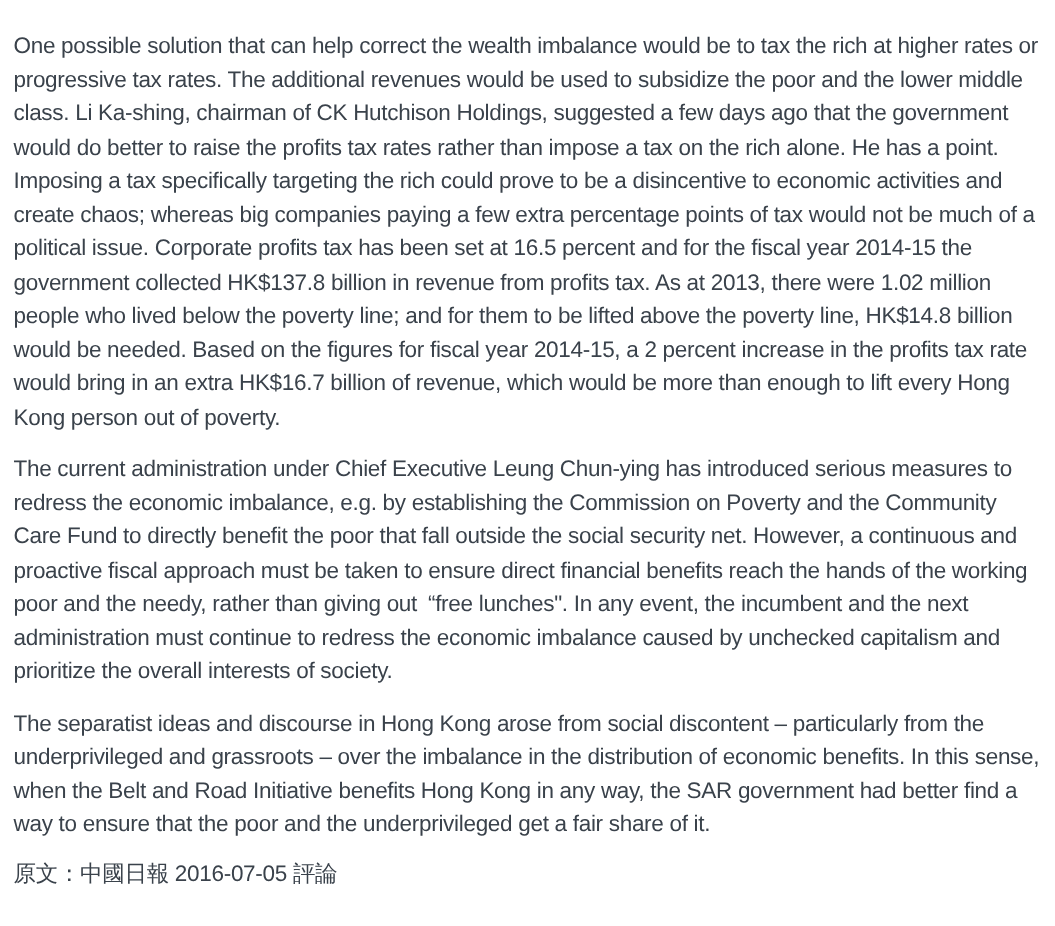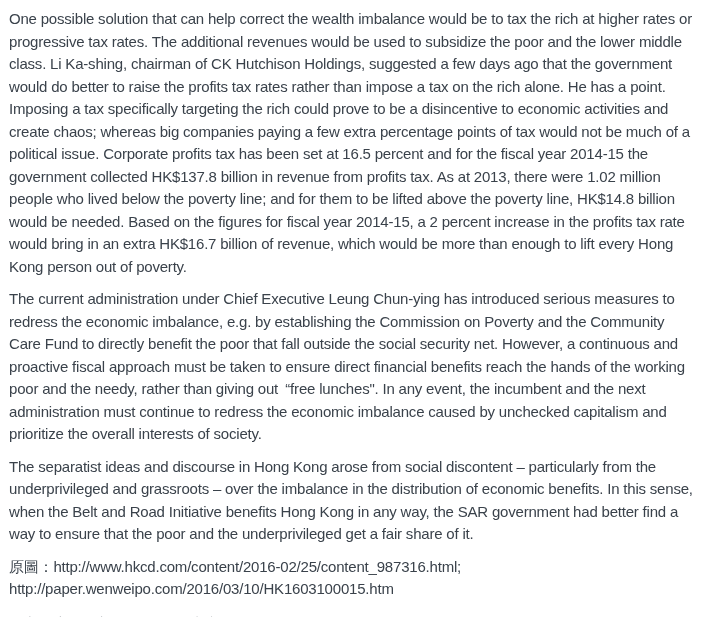"One possible solution that can" p.body-paragraph { margin: 0 0 10px 0 -> 12px 0 10px 0 }
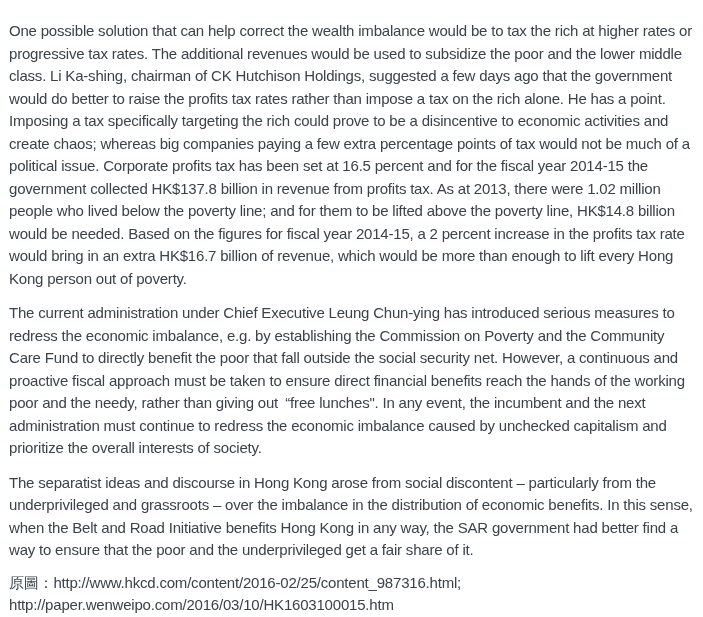"原圖：http://www.hkcd.com/content/2016-02/2" p.source-block { html: <p> <span>原圖：http://www.hkcd.com/content/2016-02/25/content_987316.html;</span> <span>http://paper.wenweipo.com/2016/03/10/HK1603100015.htm</span> </p> -> none }
